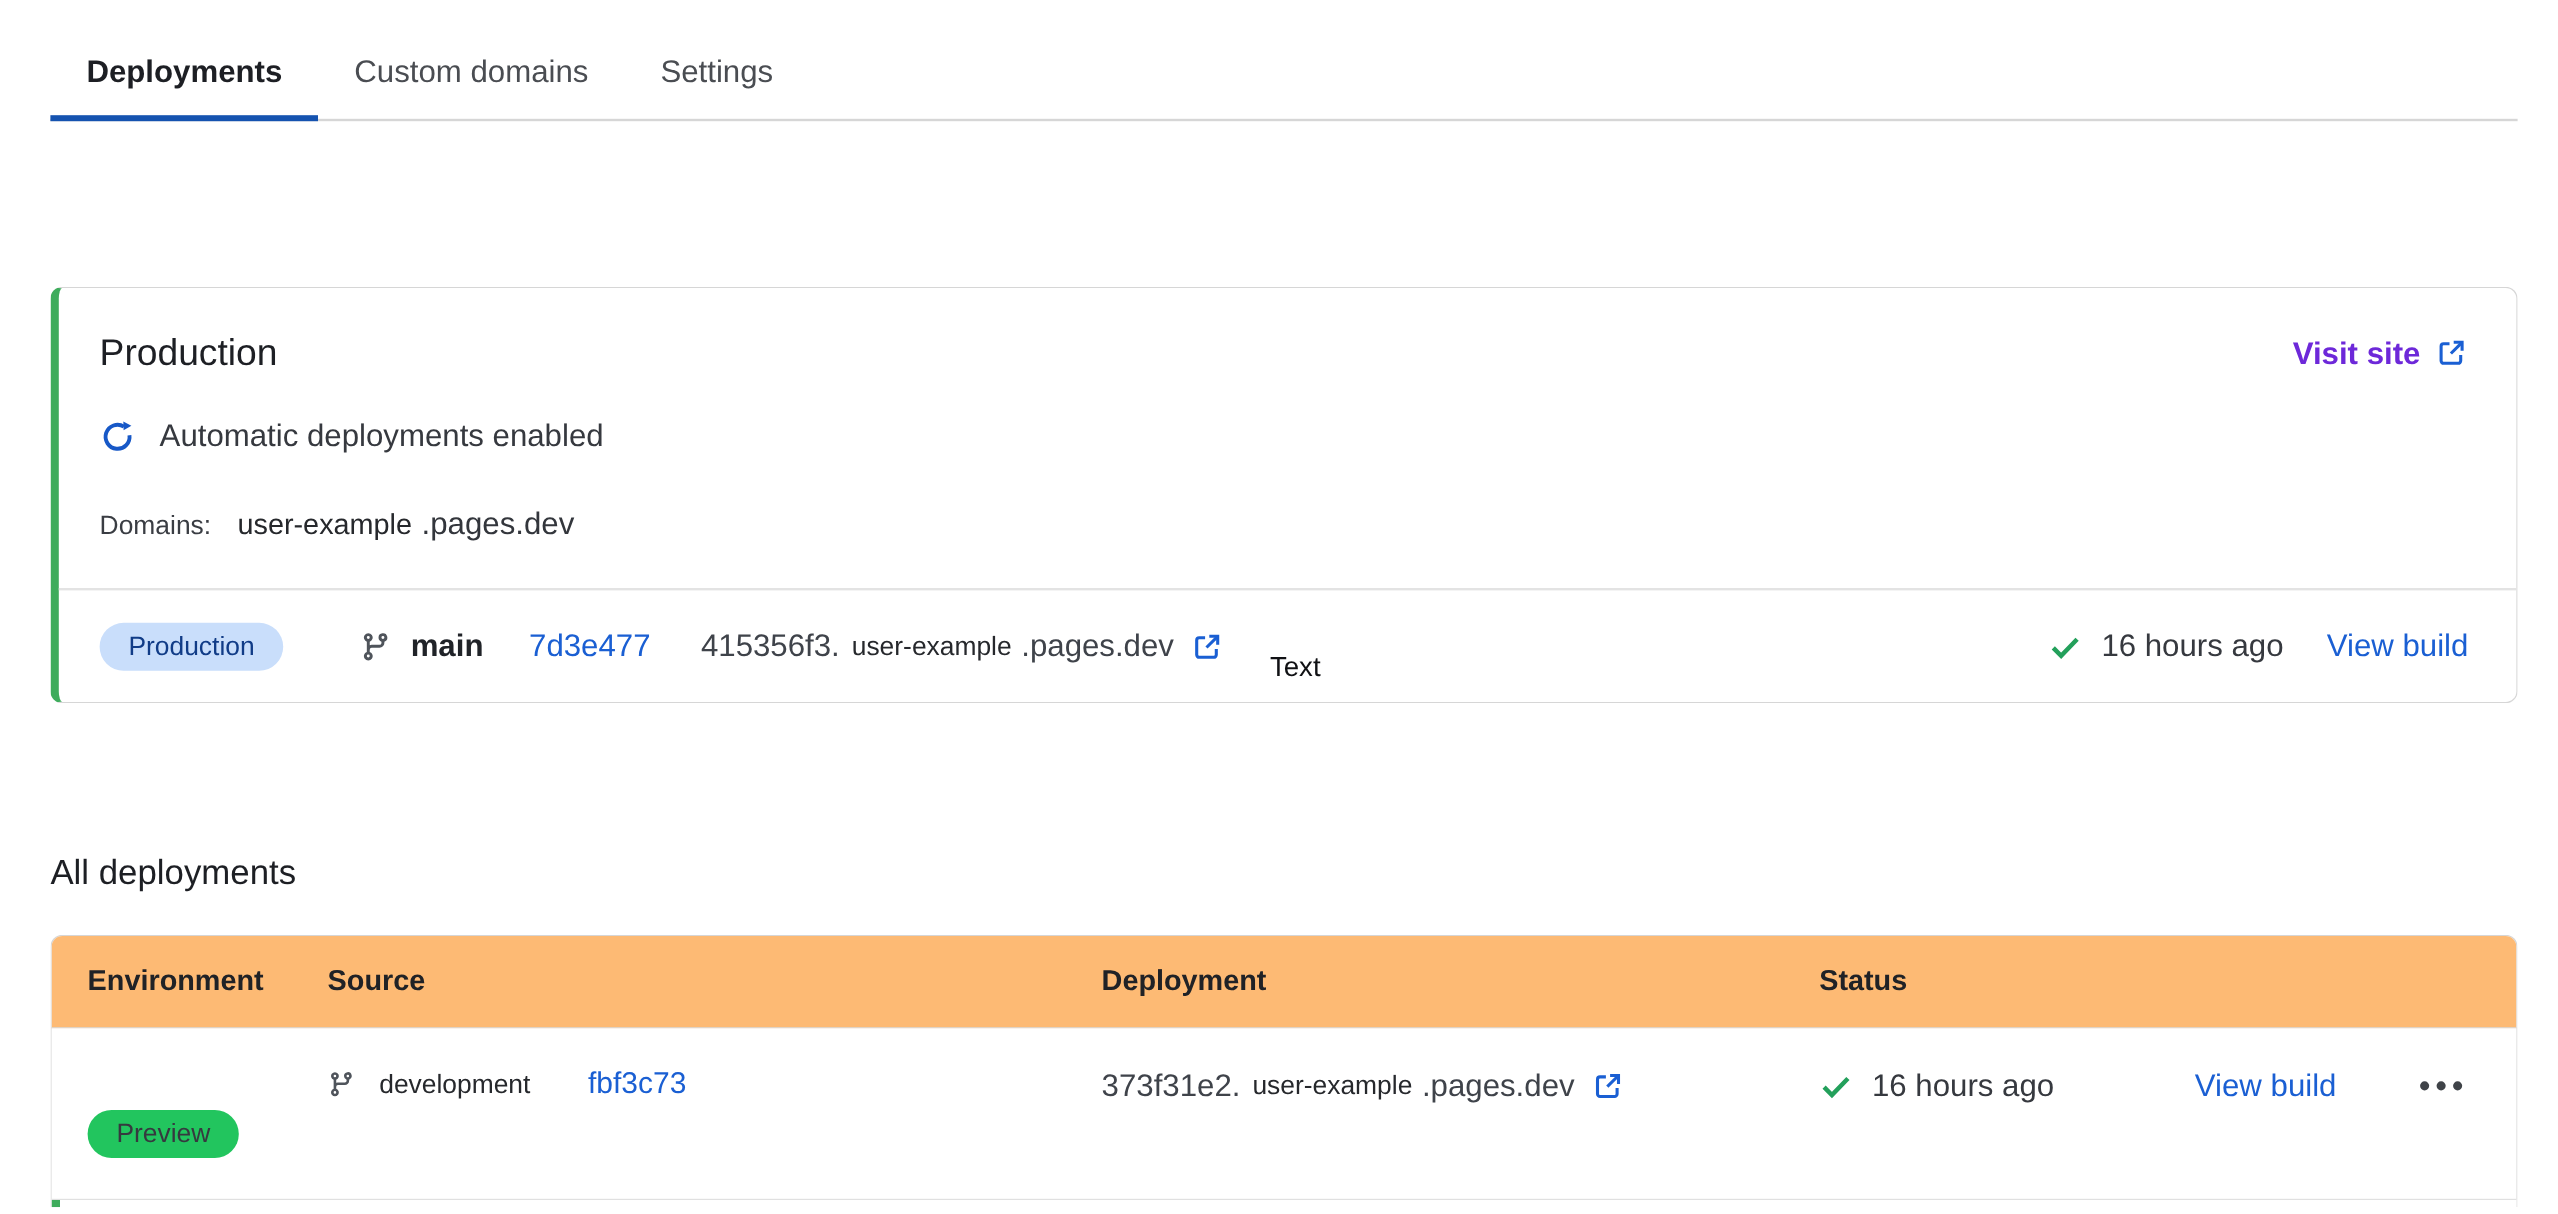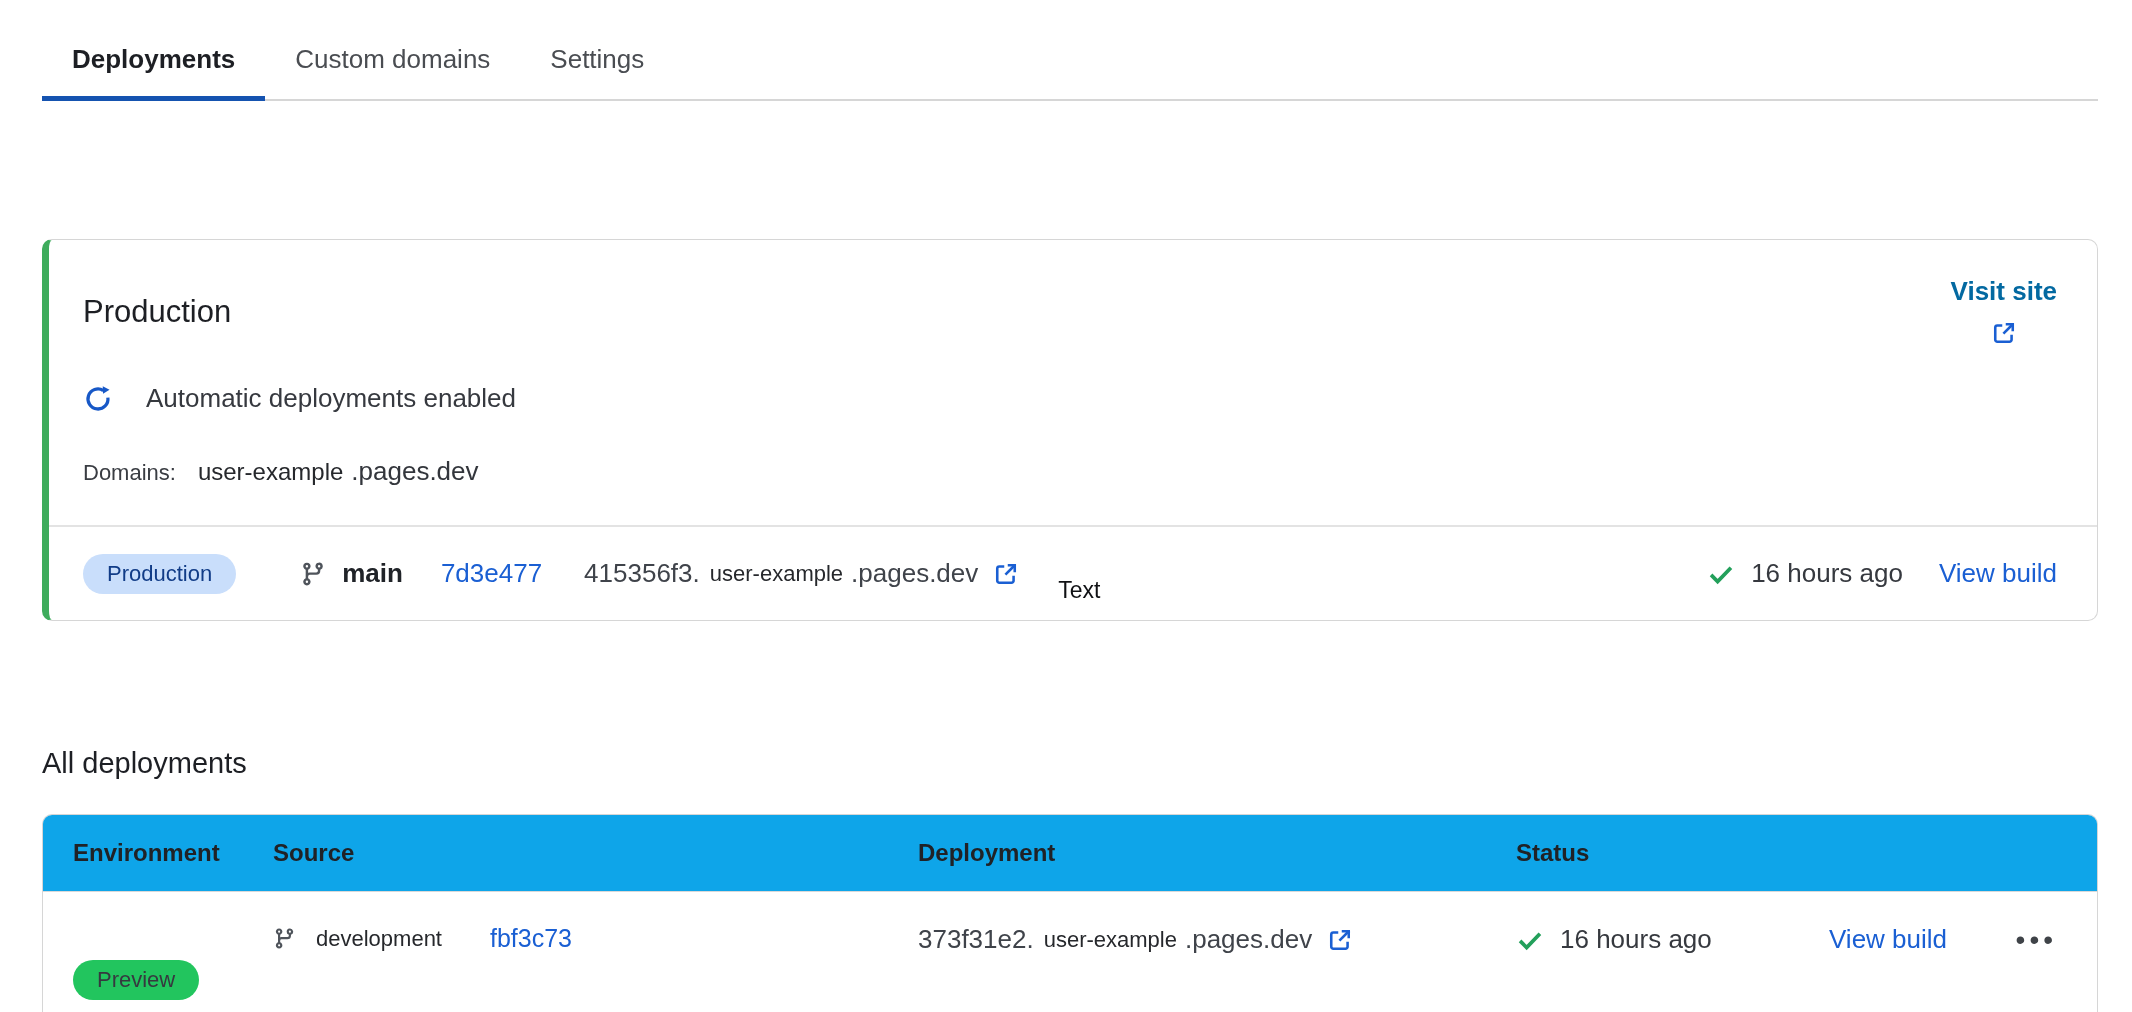"Visit site" .visit-site { color: #0369a1 -> #6d28d9; flex-direction: column -> none }
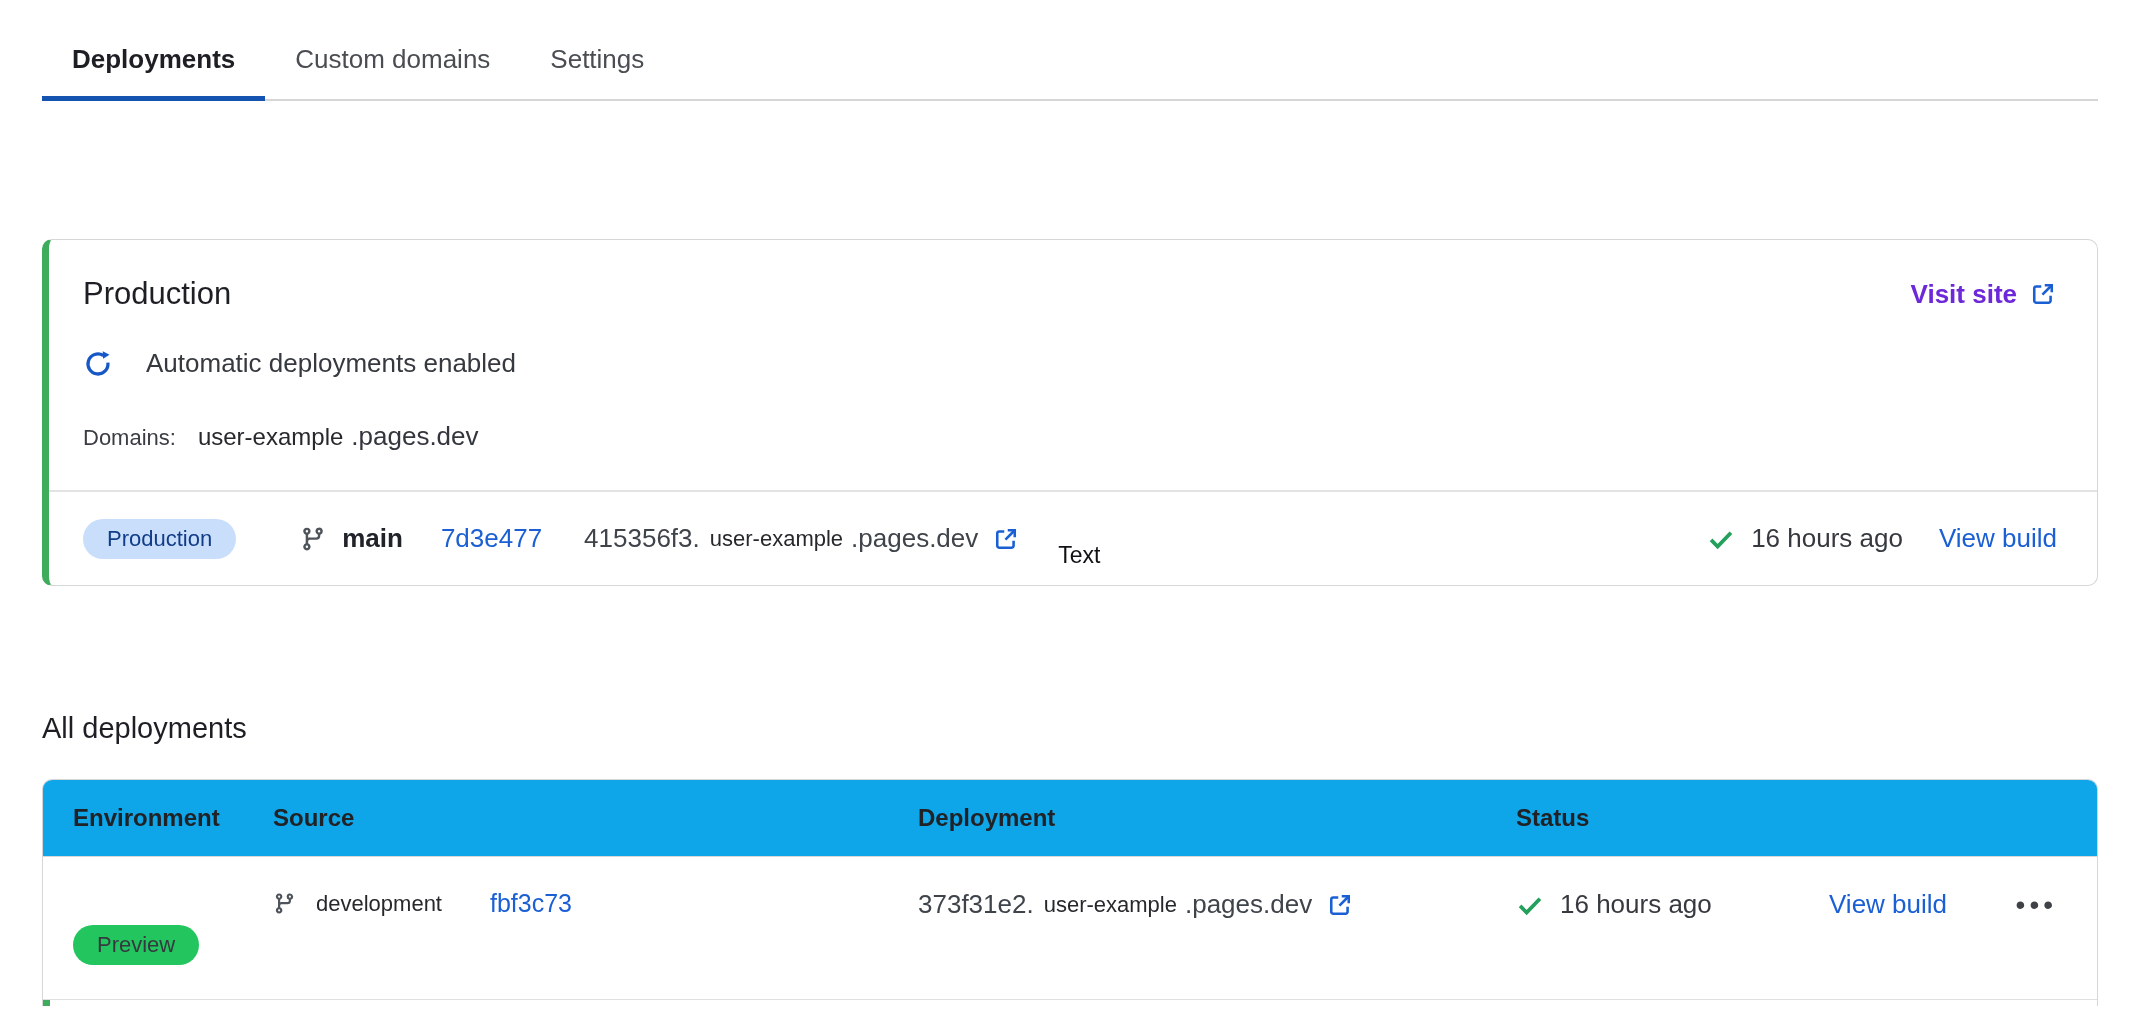"Automatic deployments enabled" .auto-row { gap: 33px -> 20px }
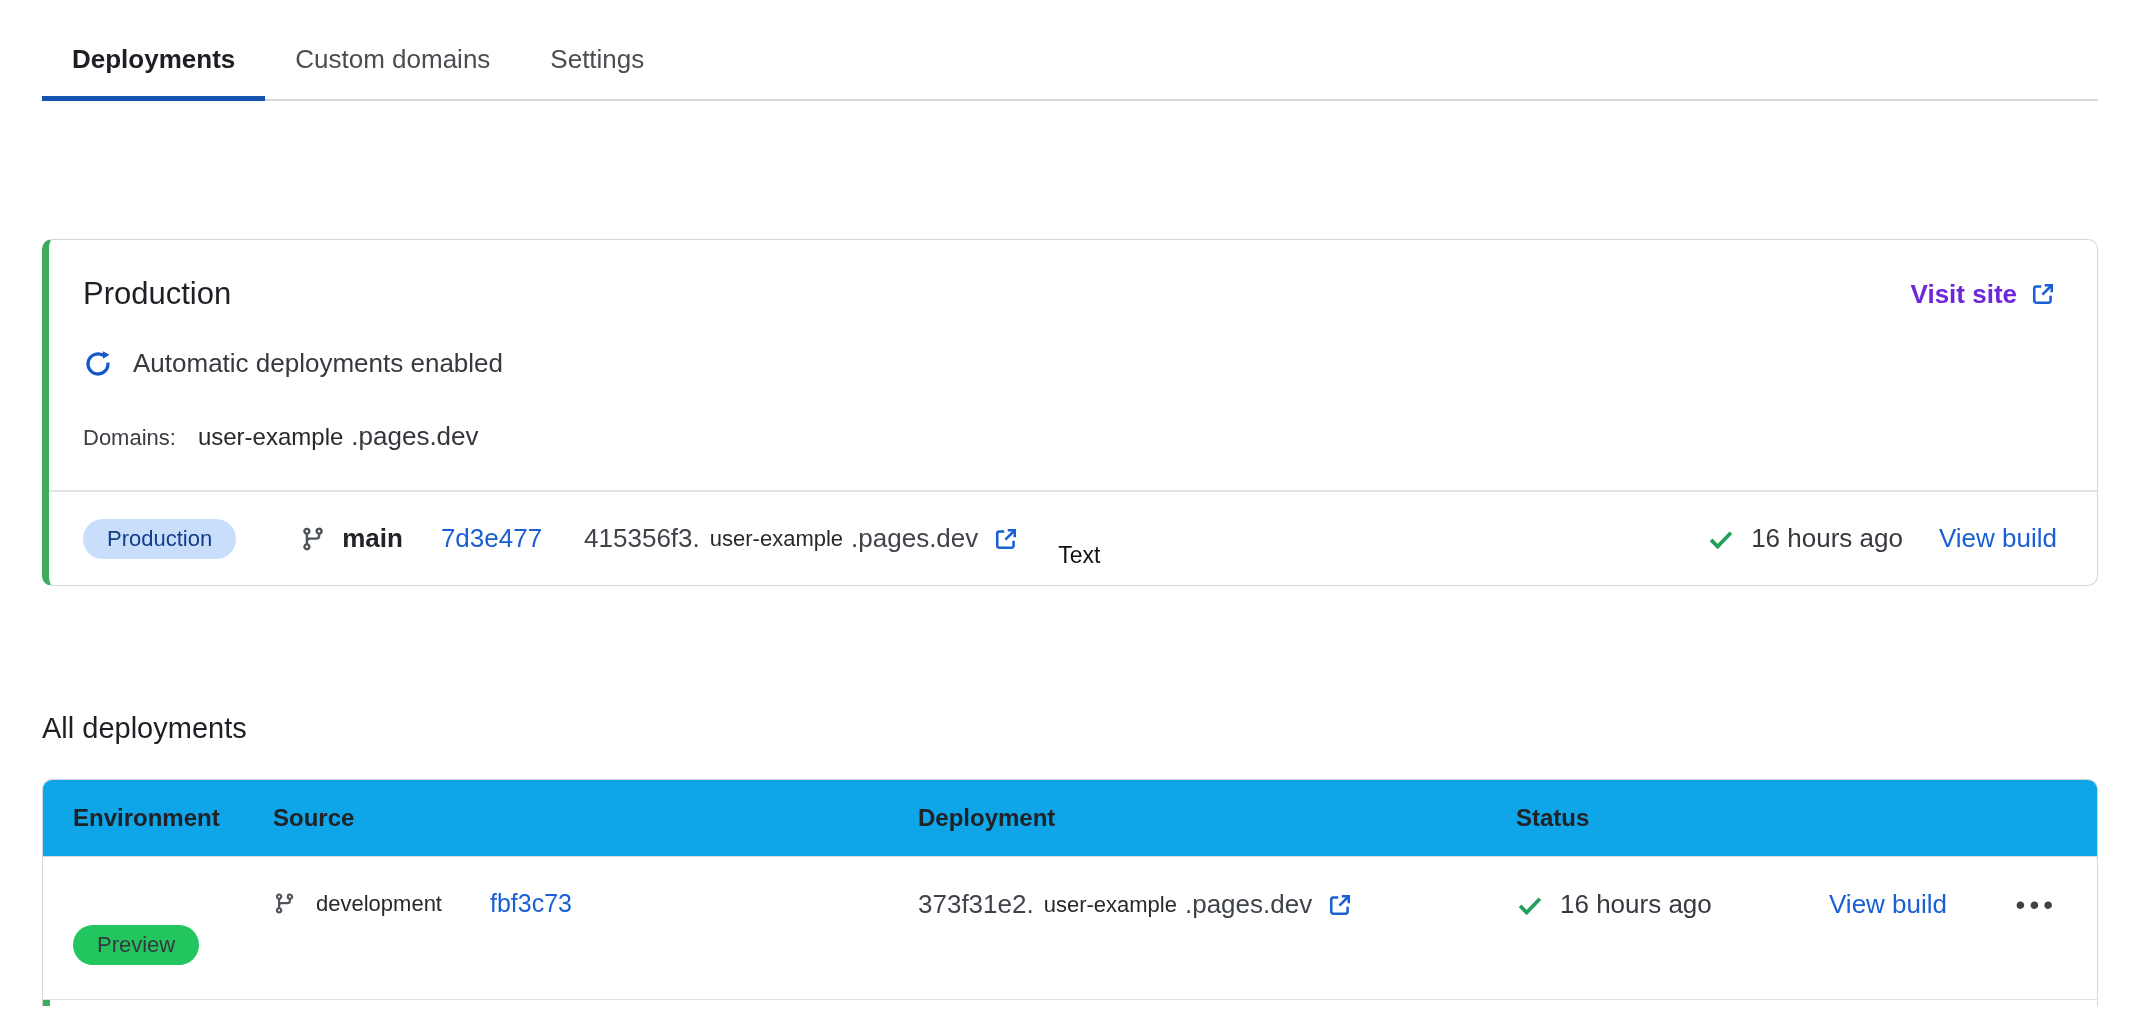"Environment" .thead { background: #0ea5e9 -> #fdba74 }
